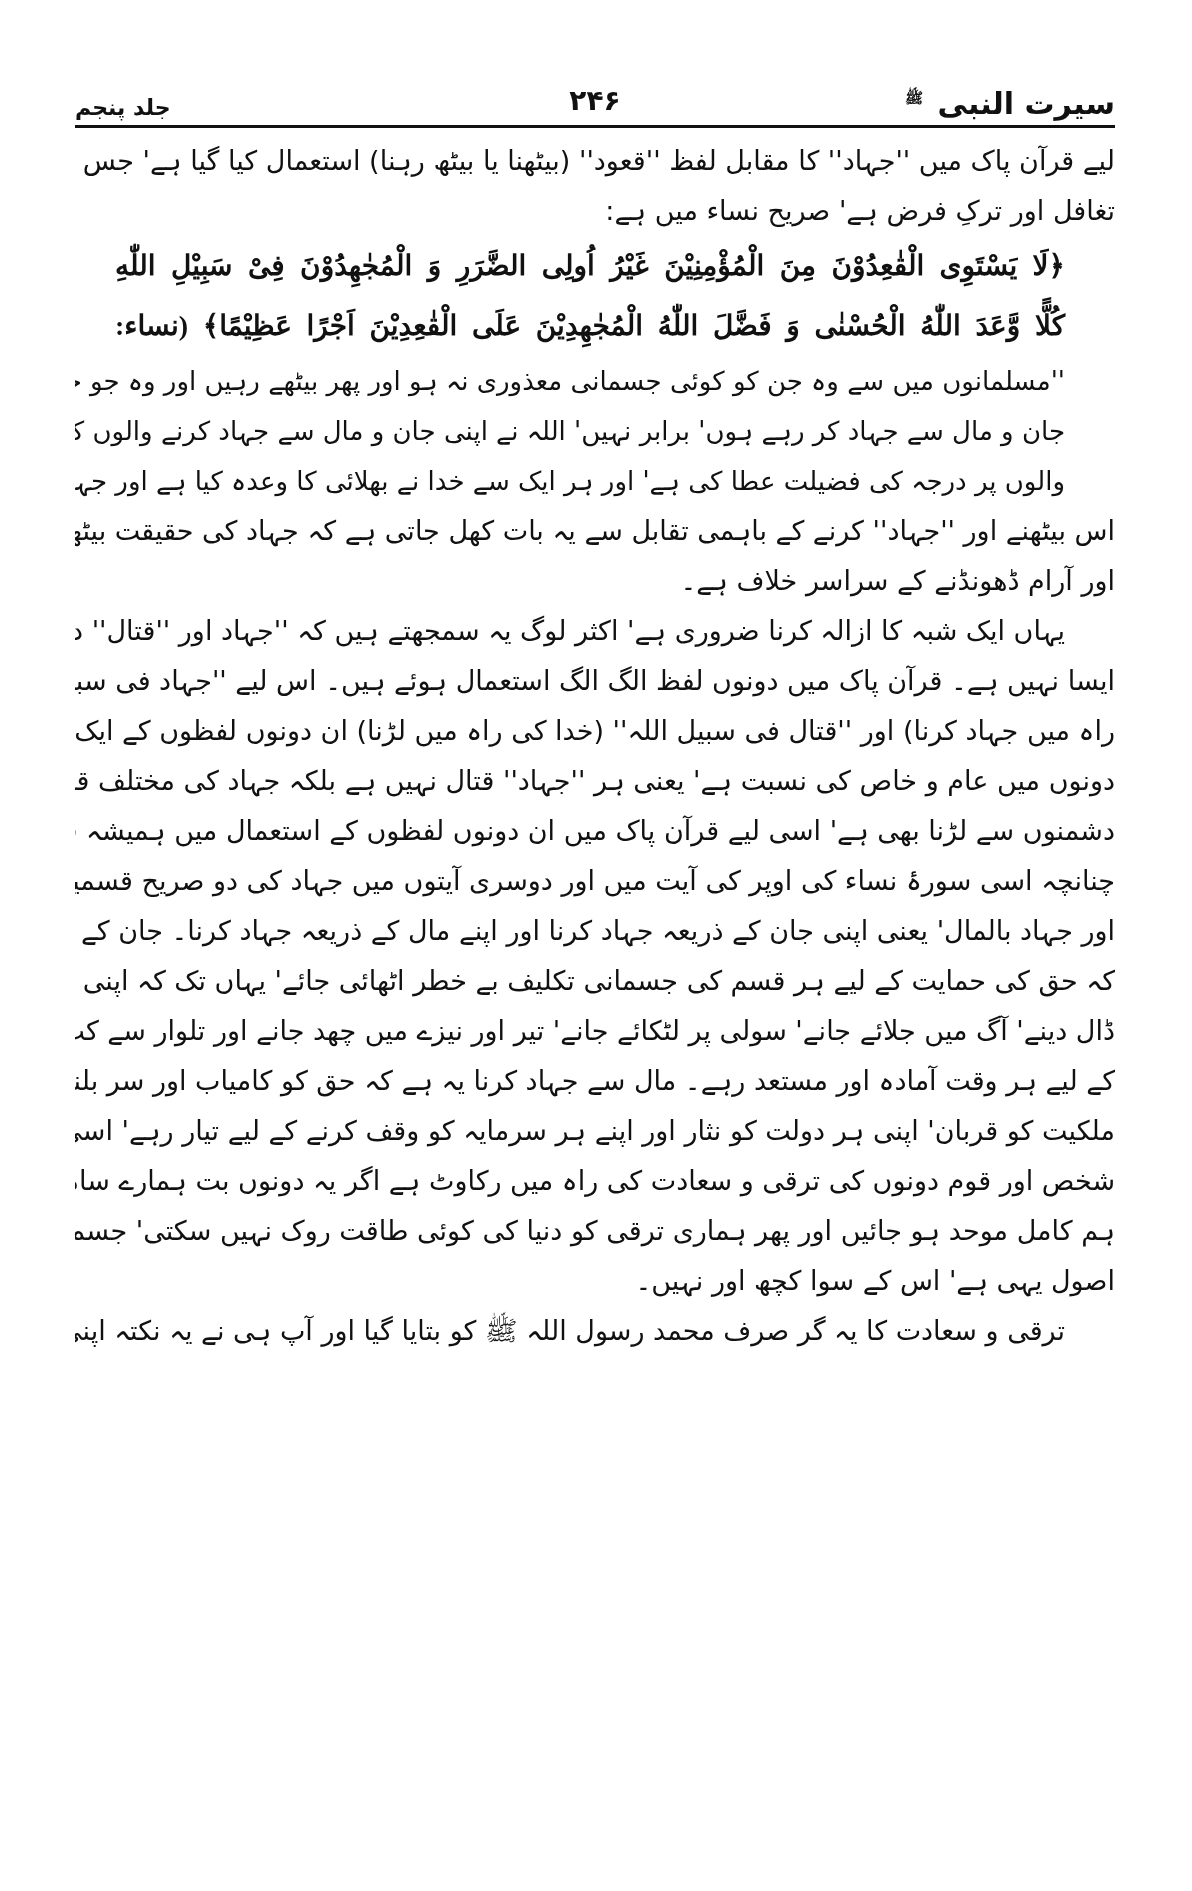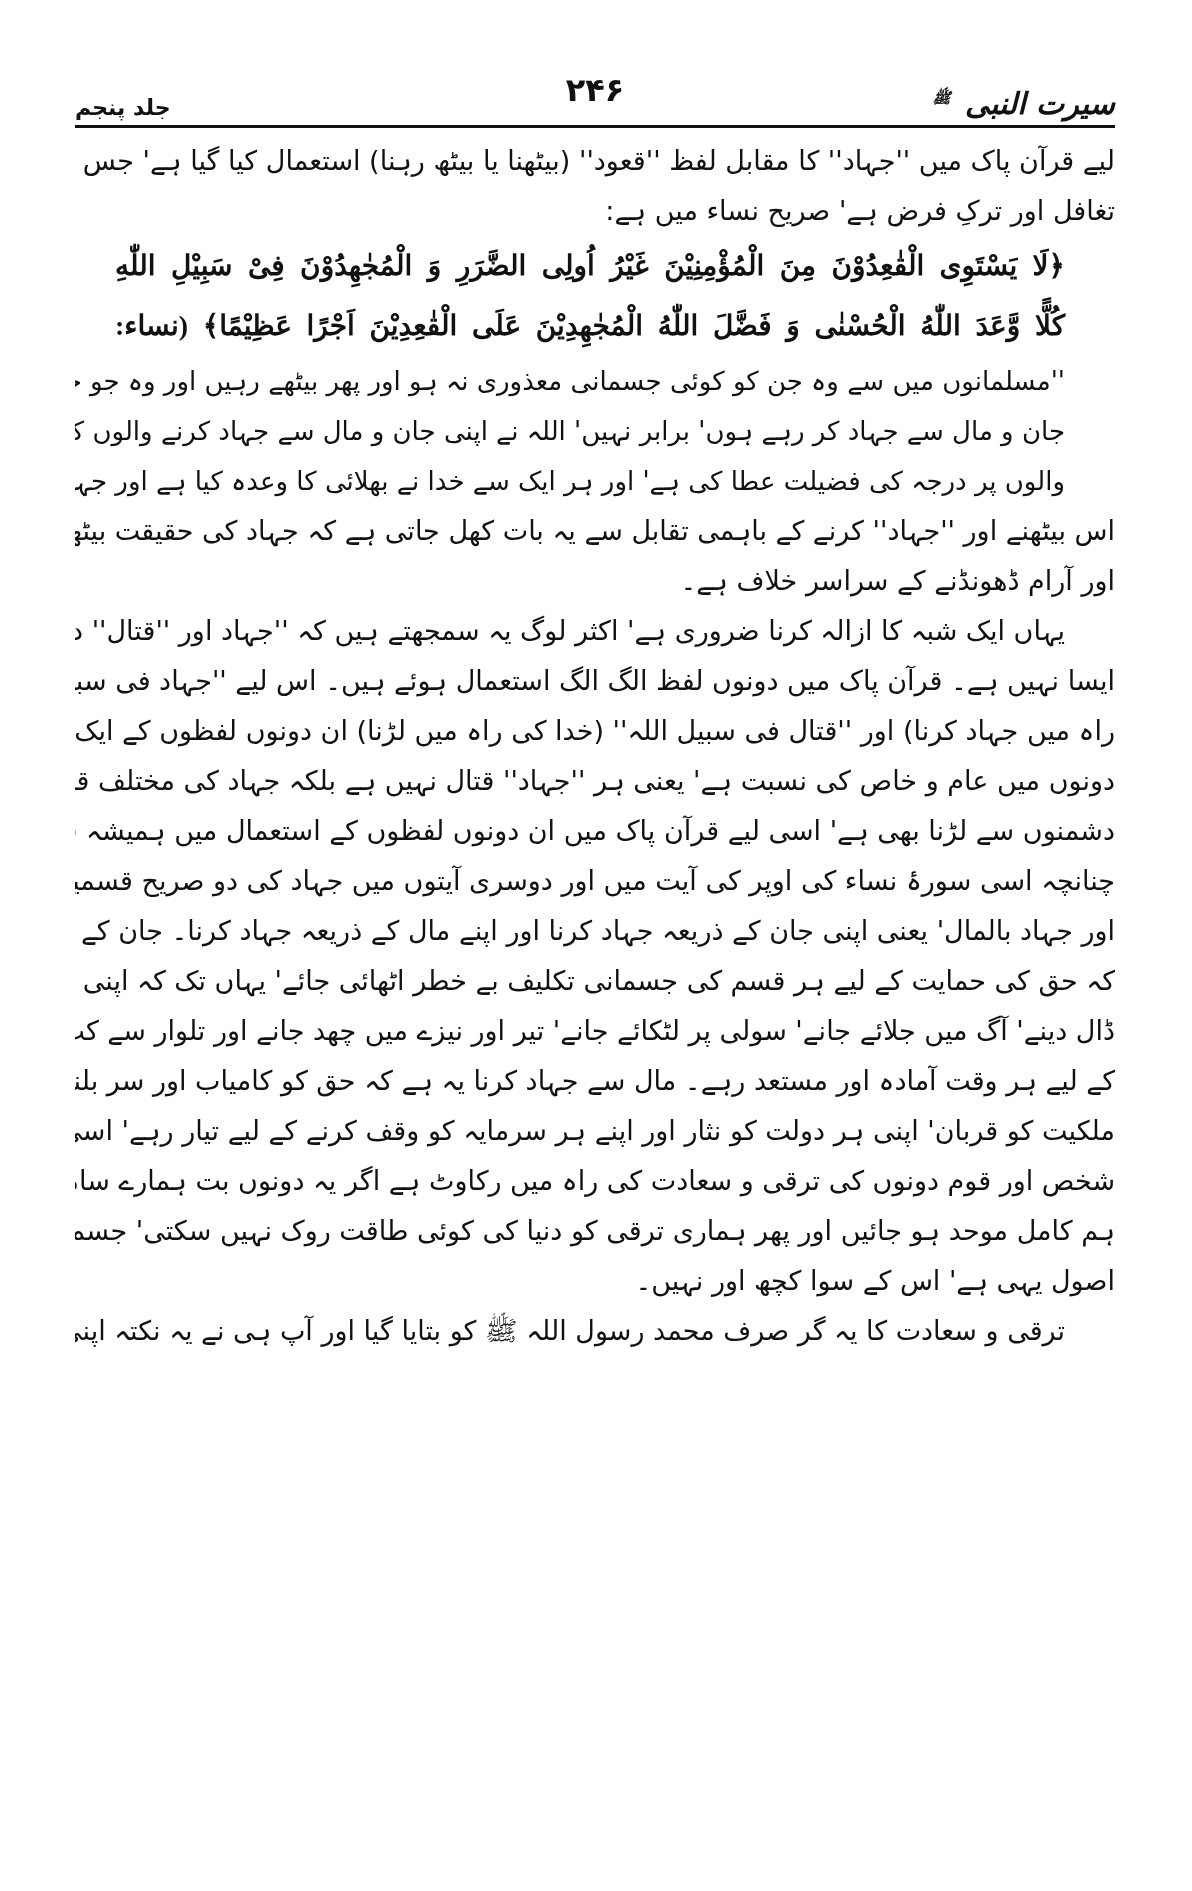"۲۴۶" .rh-page { bottom: 16px -> 8px; font-size: 32px -> 28px }
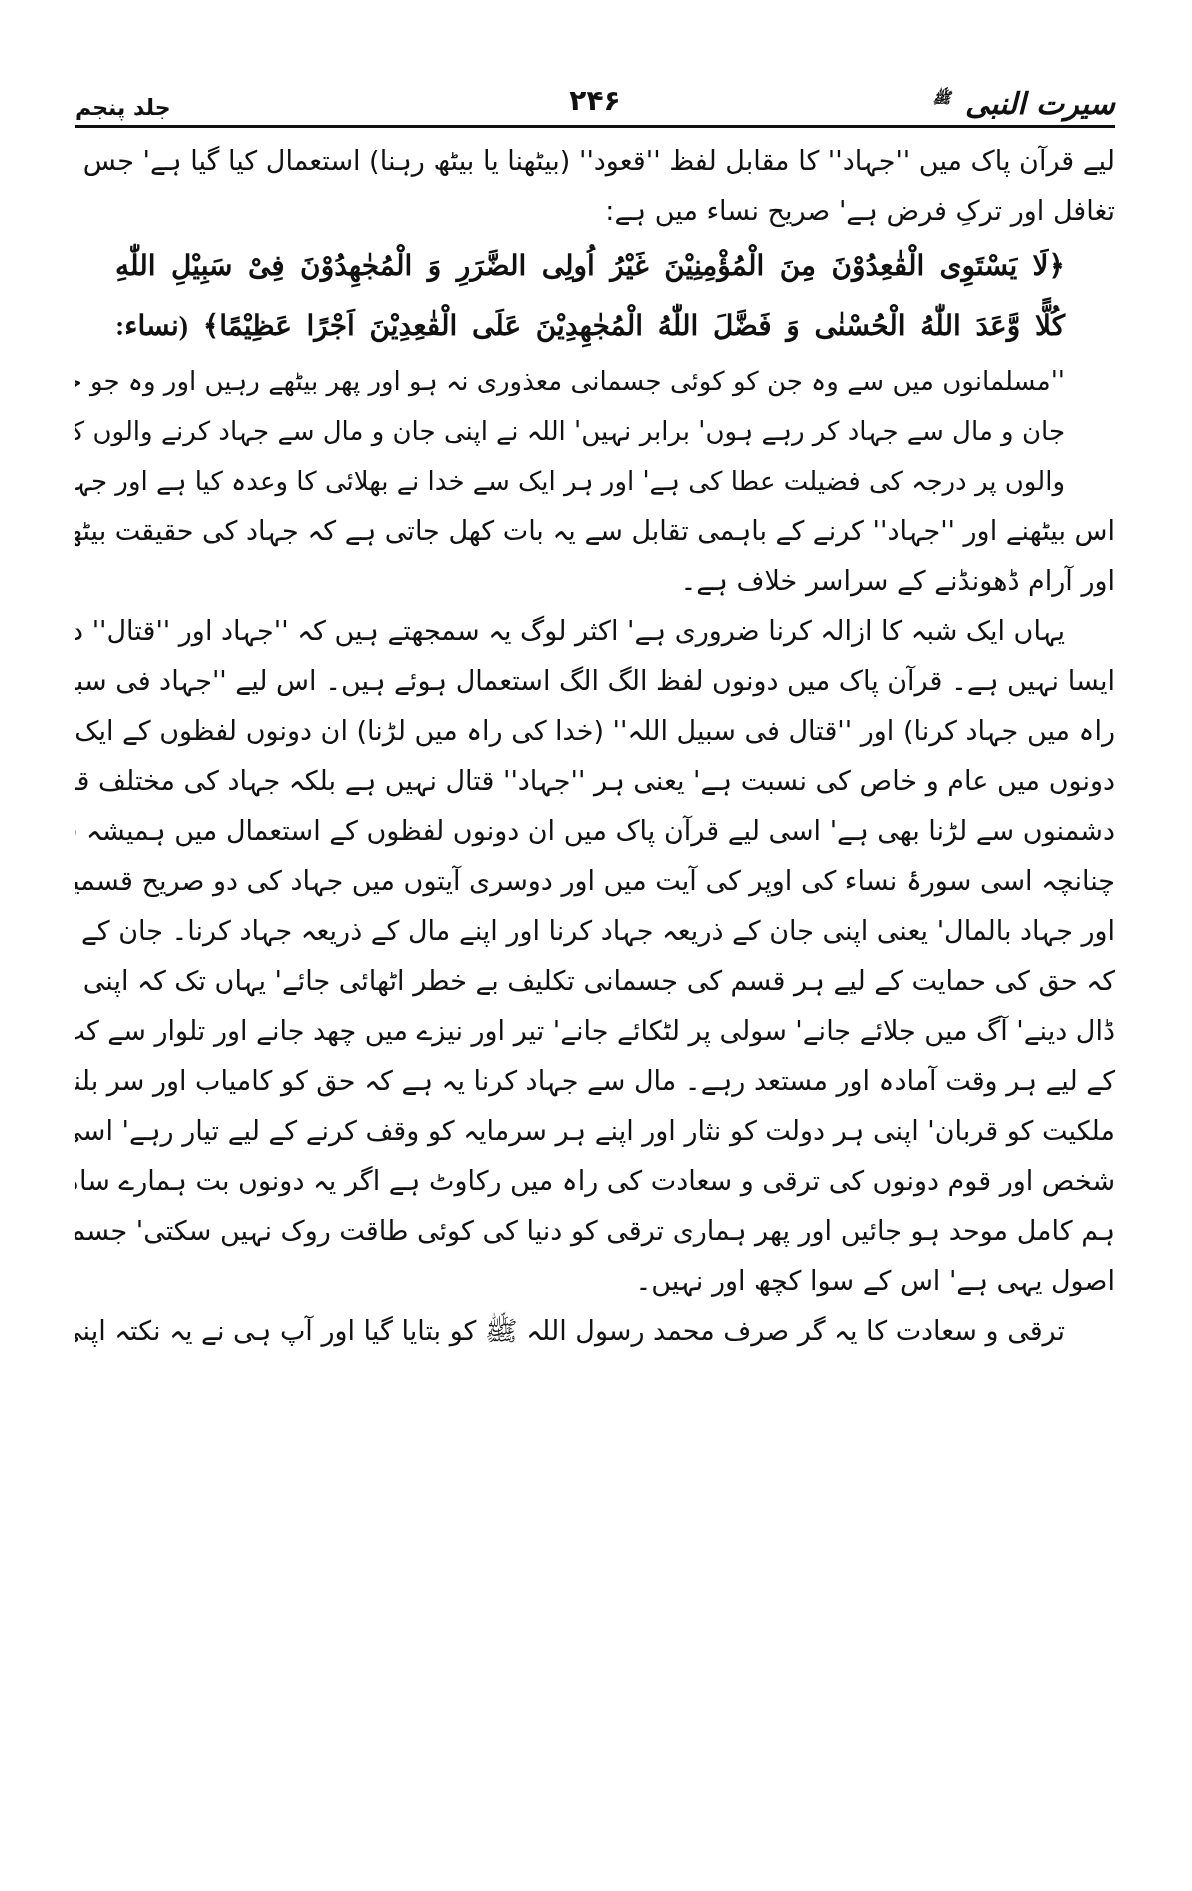"سیرت النبی ﷺ" .rh-title { font-style: italic -> none }
